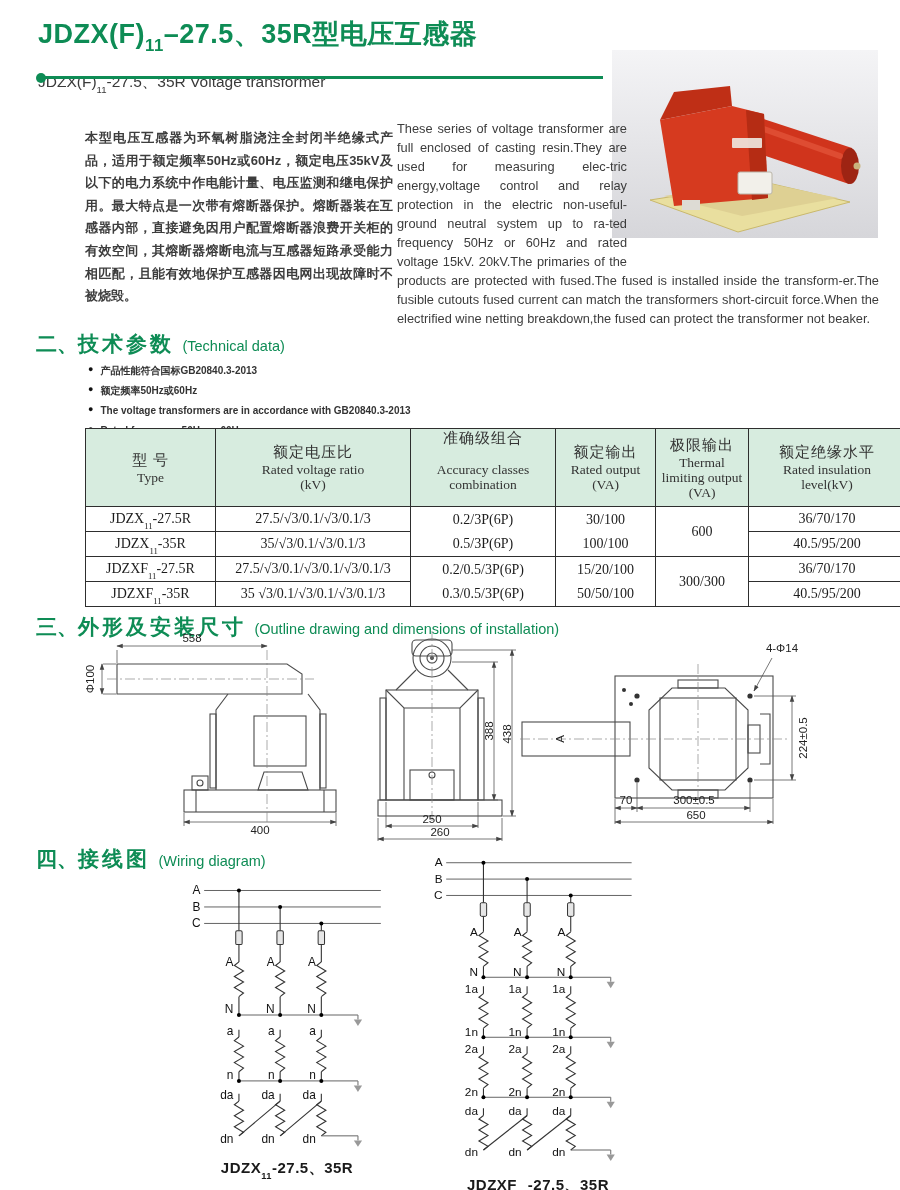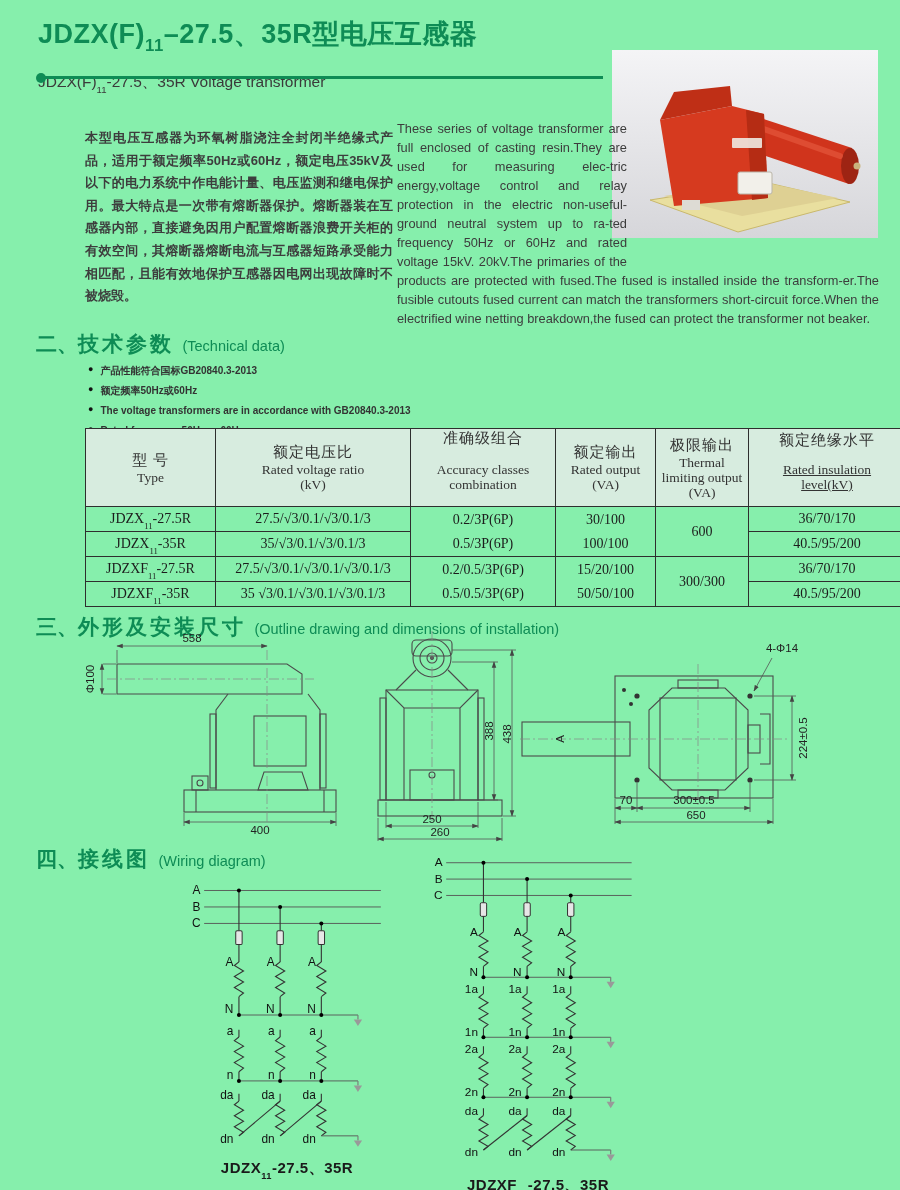"JDZX(F)11–27.5、35R型电压互感器" .page { background: #86efac -> #ffffff }
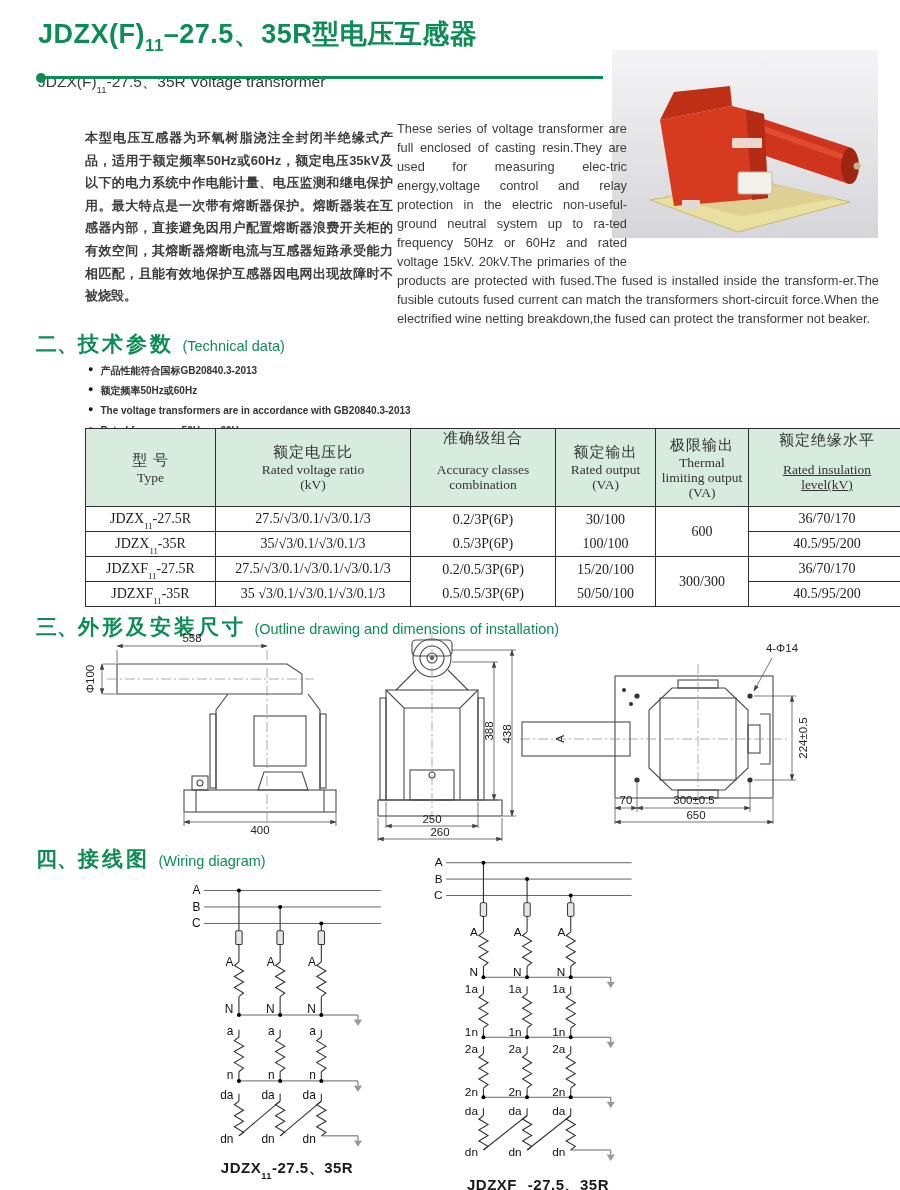"Rated insulation level(kV)" div.th-en { margin: 12px auto -> 0 auto; text-decoration: underline -> none }
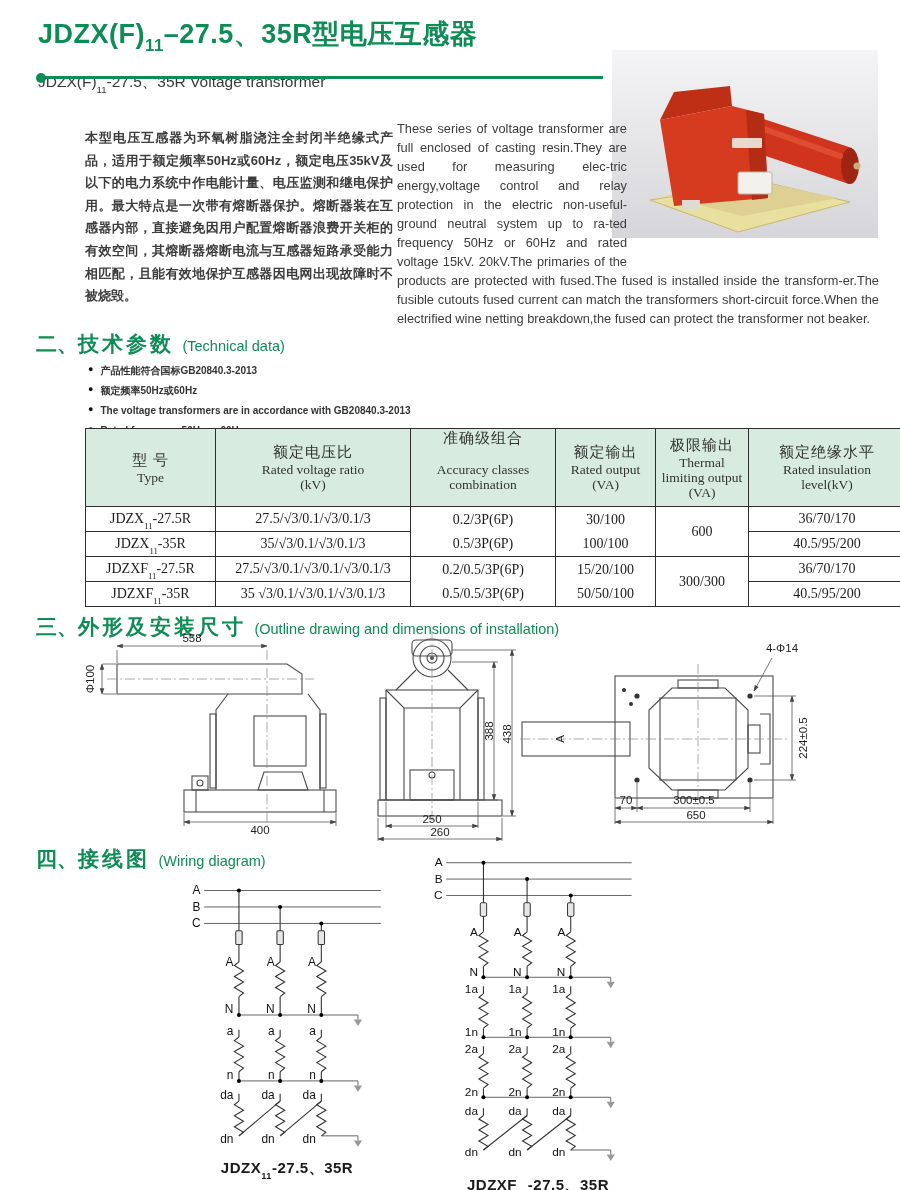"0.5/0.5/3P(6P)" div { text: 0.5/0.5/3P -> 0.3/0.5/3P }
